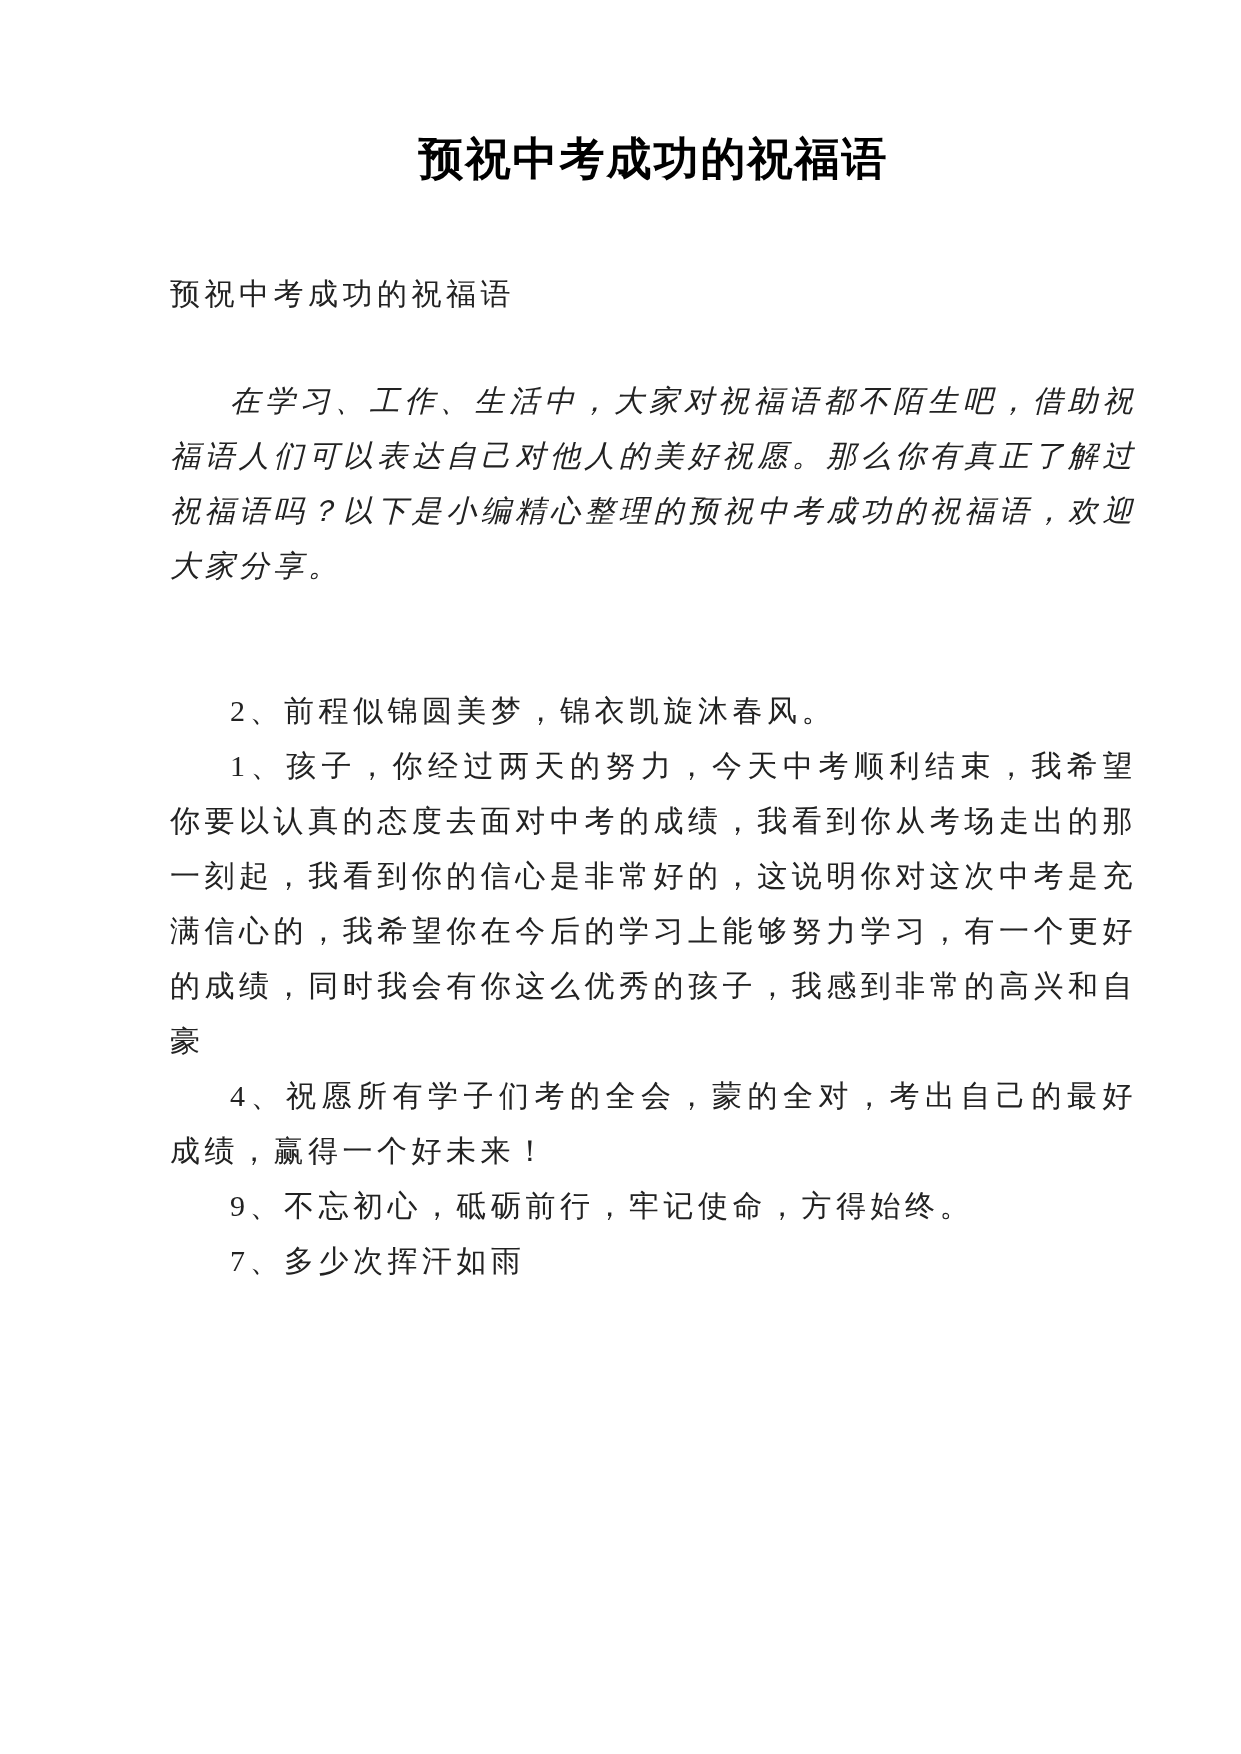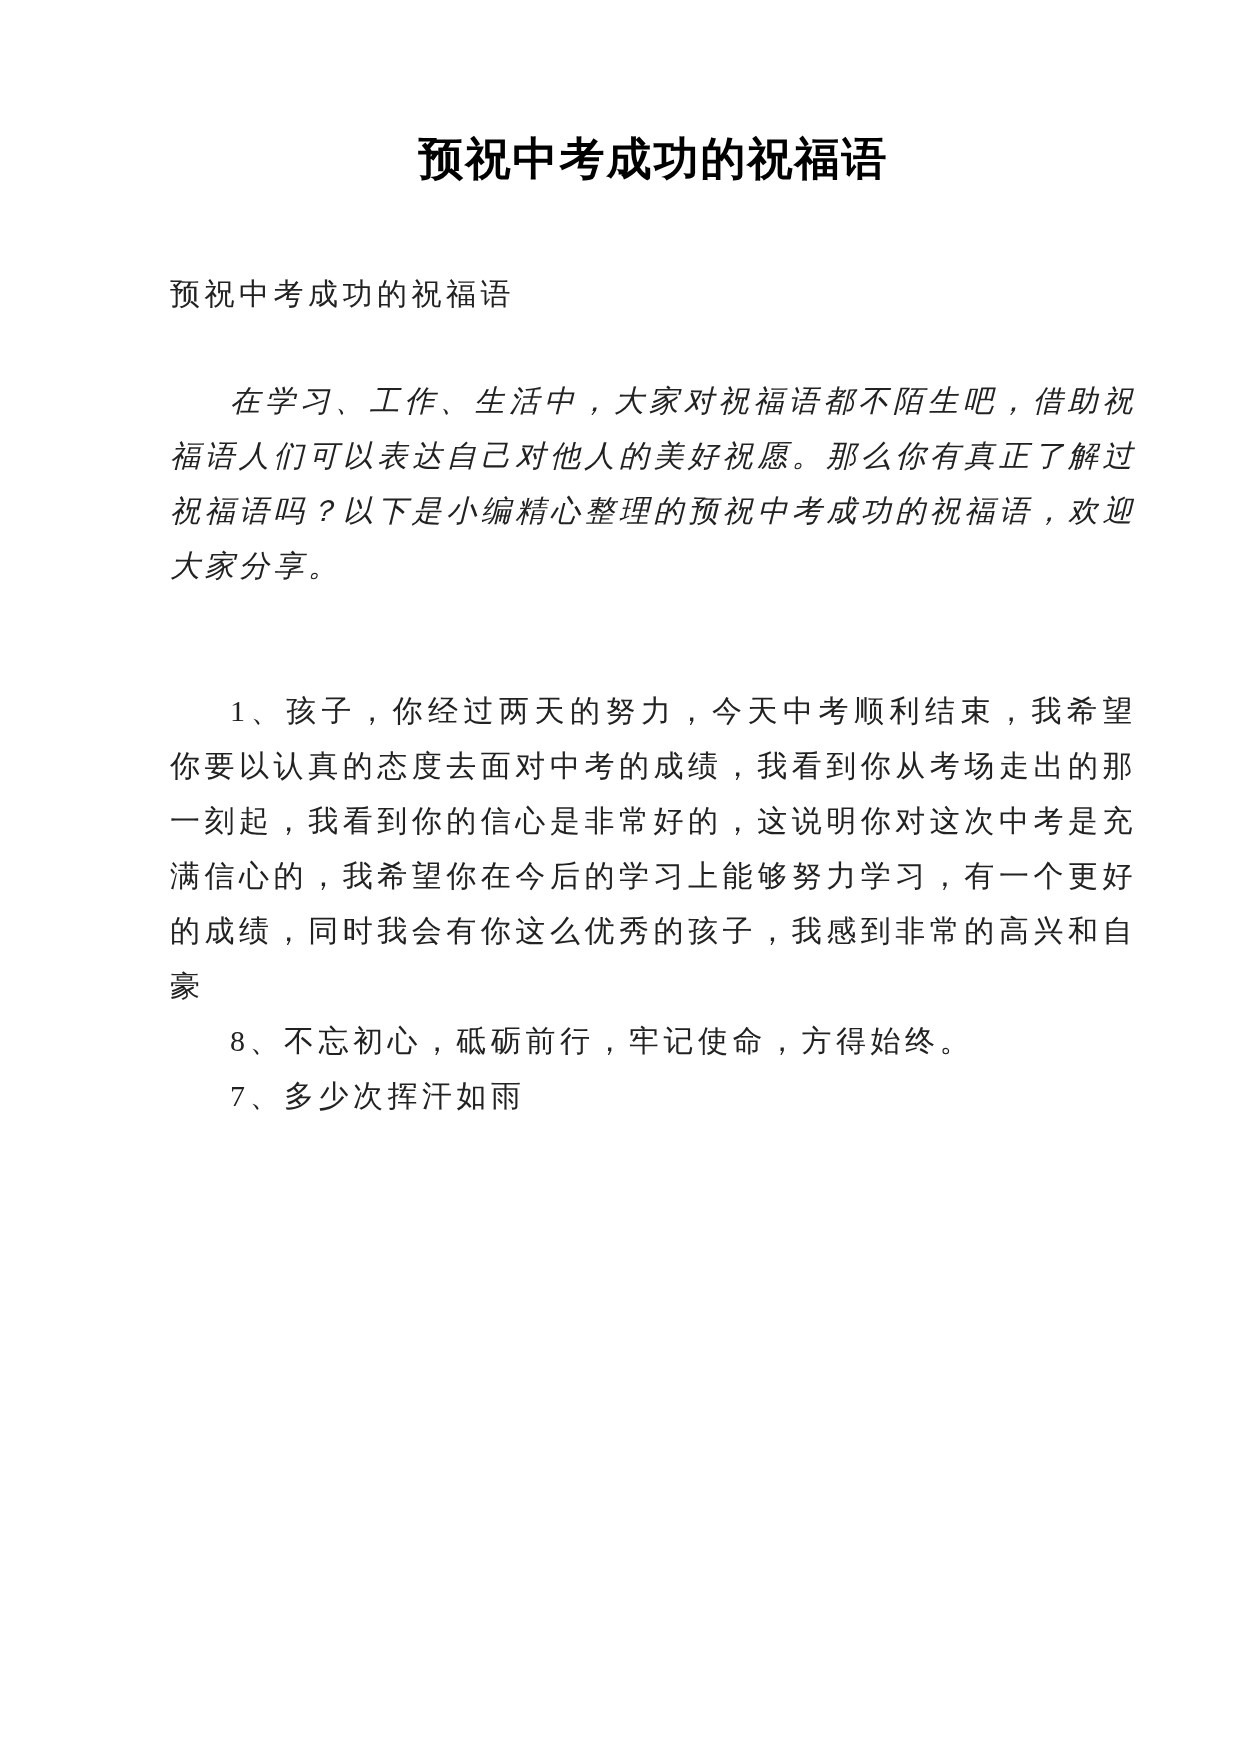"2、前程似锦圆美梦，锦衣凯旋沐春风。" p.para { html: none -> <p>2、前程似锦圆美梦，锦衣凯旋沐春风。</p> }
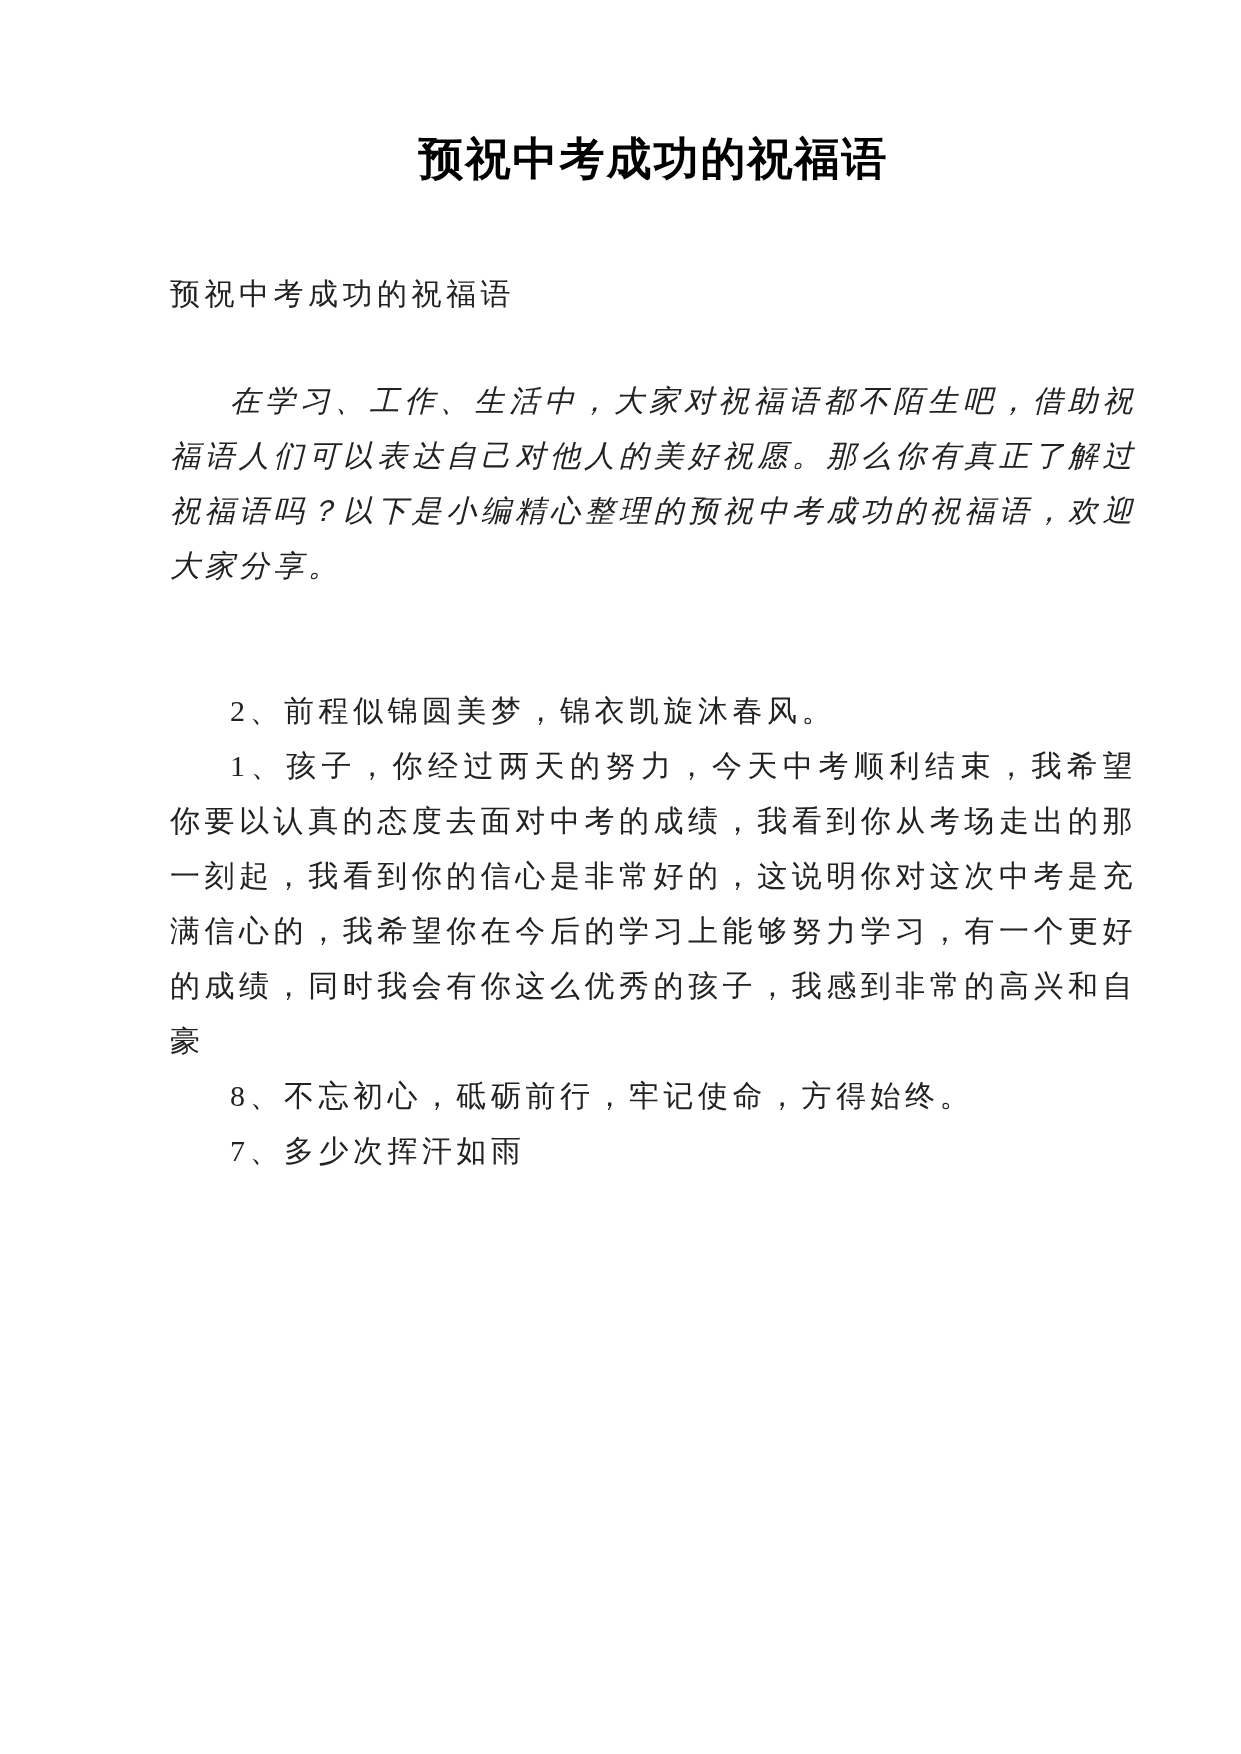"4、祝愿所有学子们考的全会，蒙的全对，考出自己的最好成绩，赢得一个好未来！" p.para { html: none -> <p>4、祝愿所有学子们考的全会，蒙的全对，考出自己的最好成绩，赢得一个好未来！</p> }
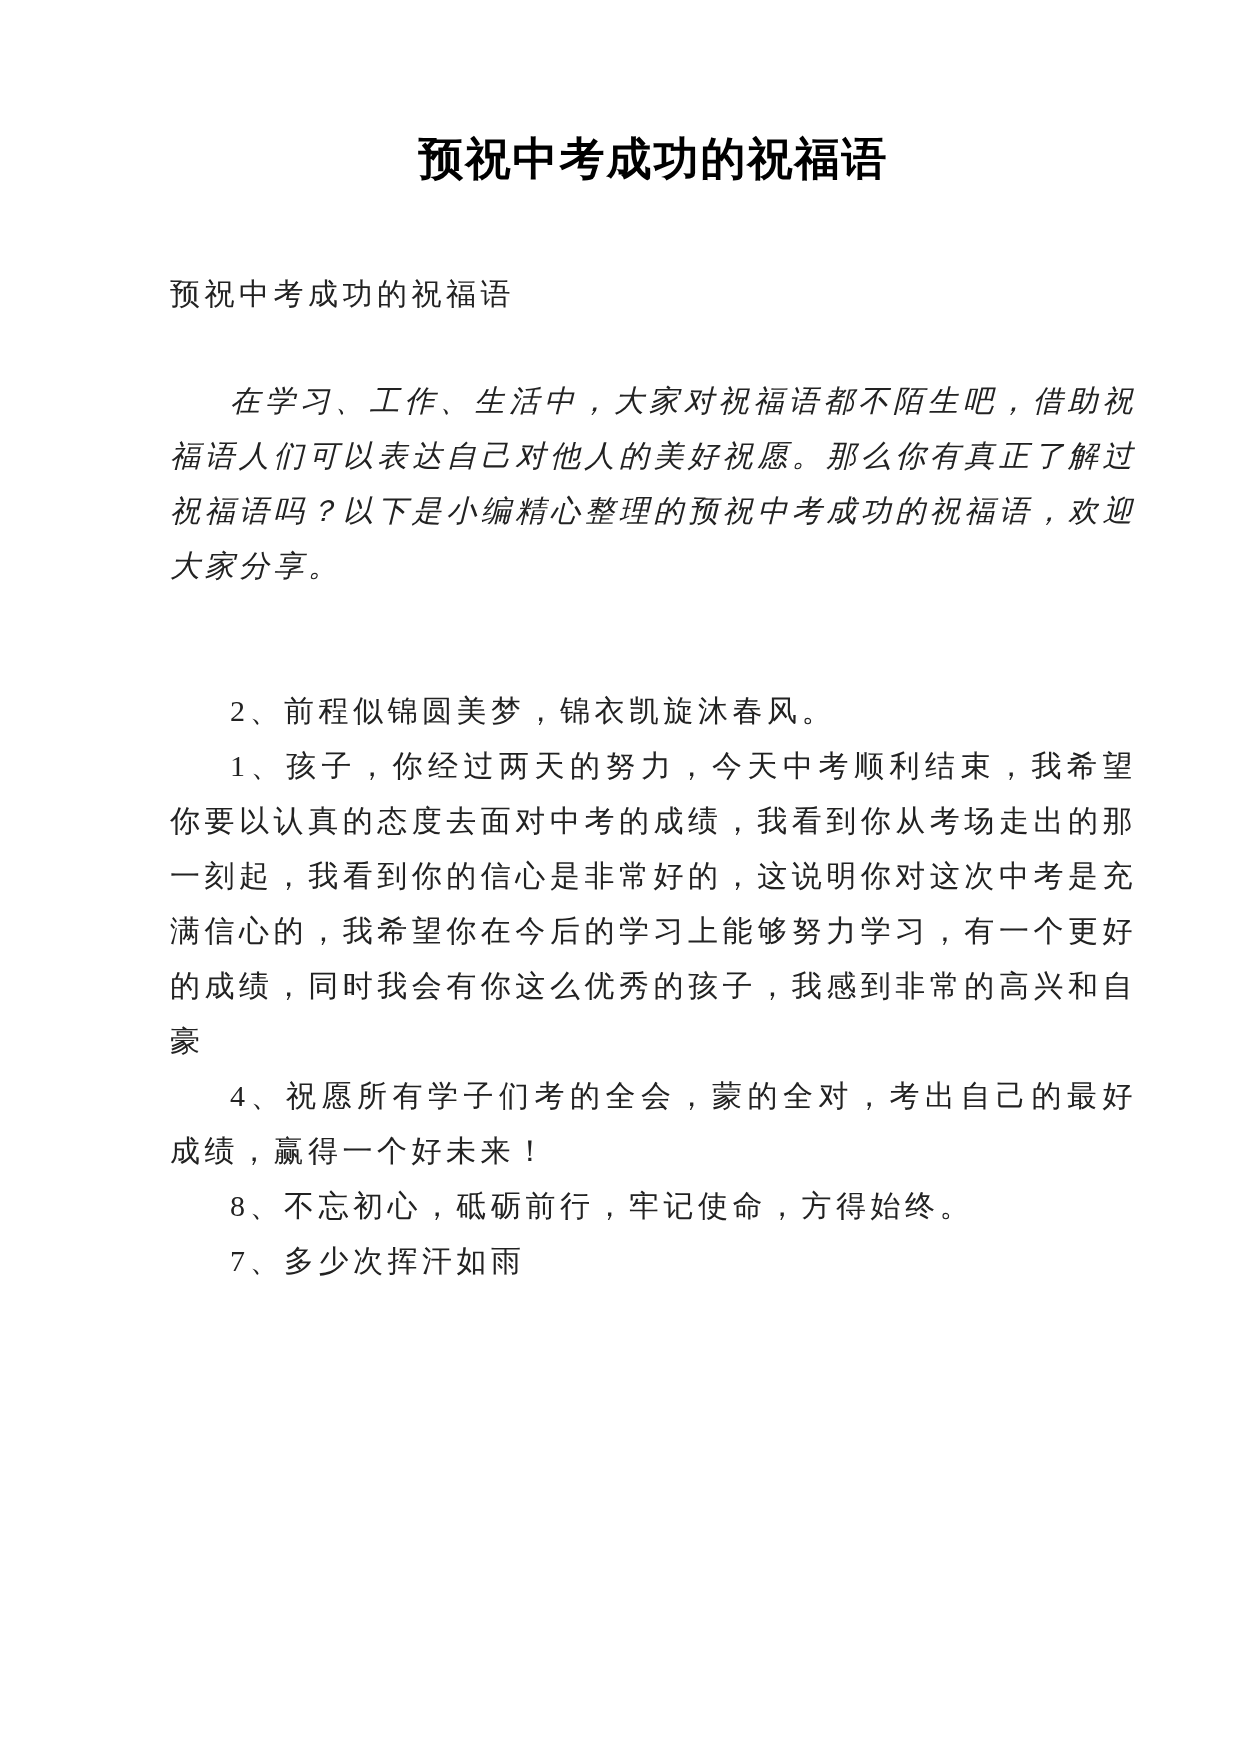"8、不忘初心，砥砺前行，牢记使命，方得始终。" p.para { text: 8 -> 9 }
